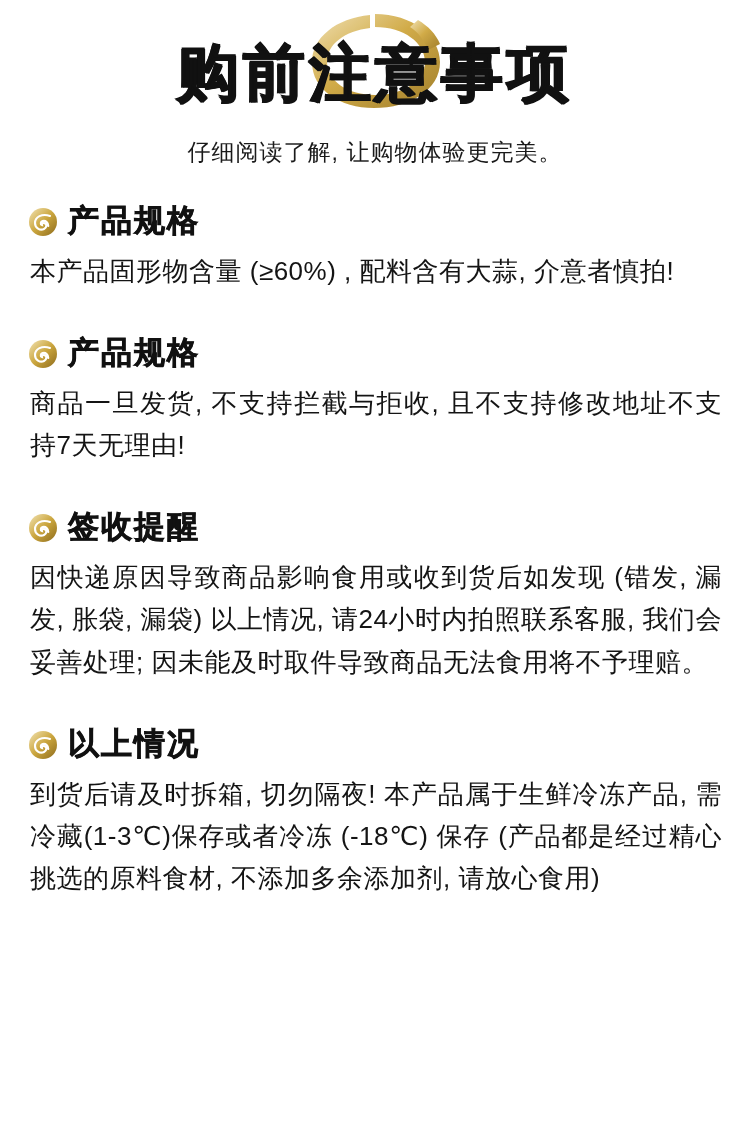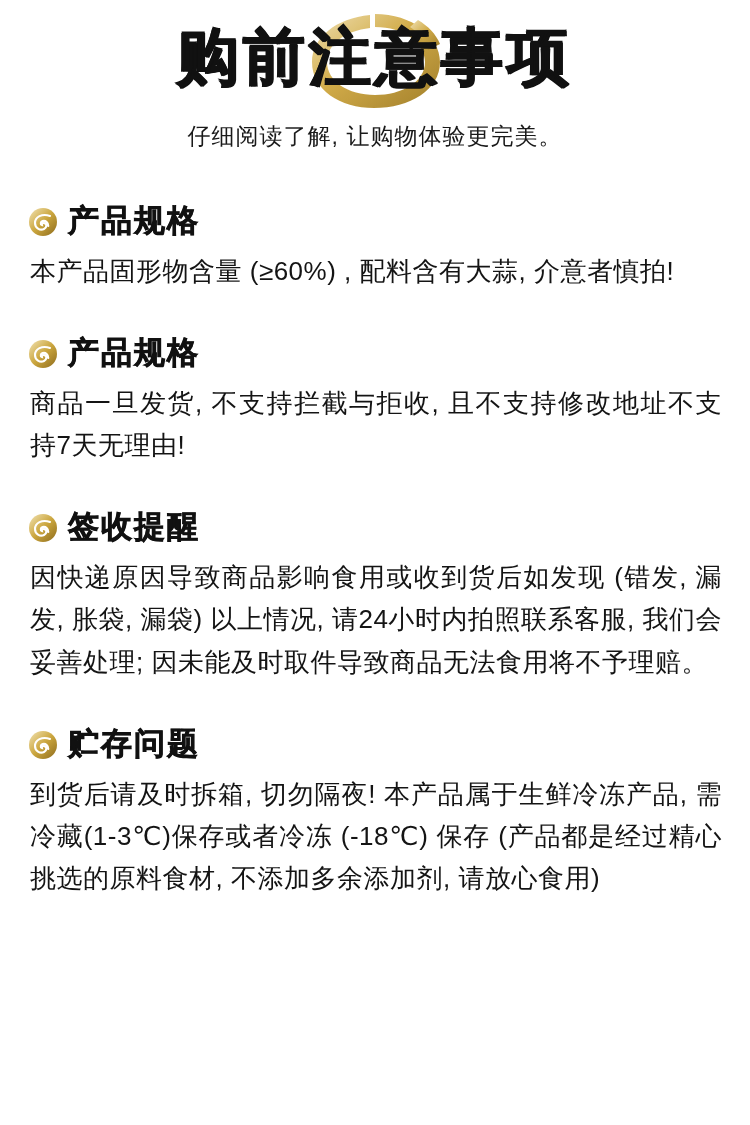"购前注意事项" .title-wrap { padding-top: 24px -> 40px }
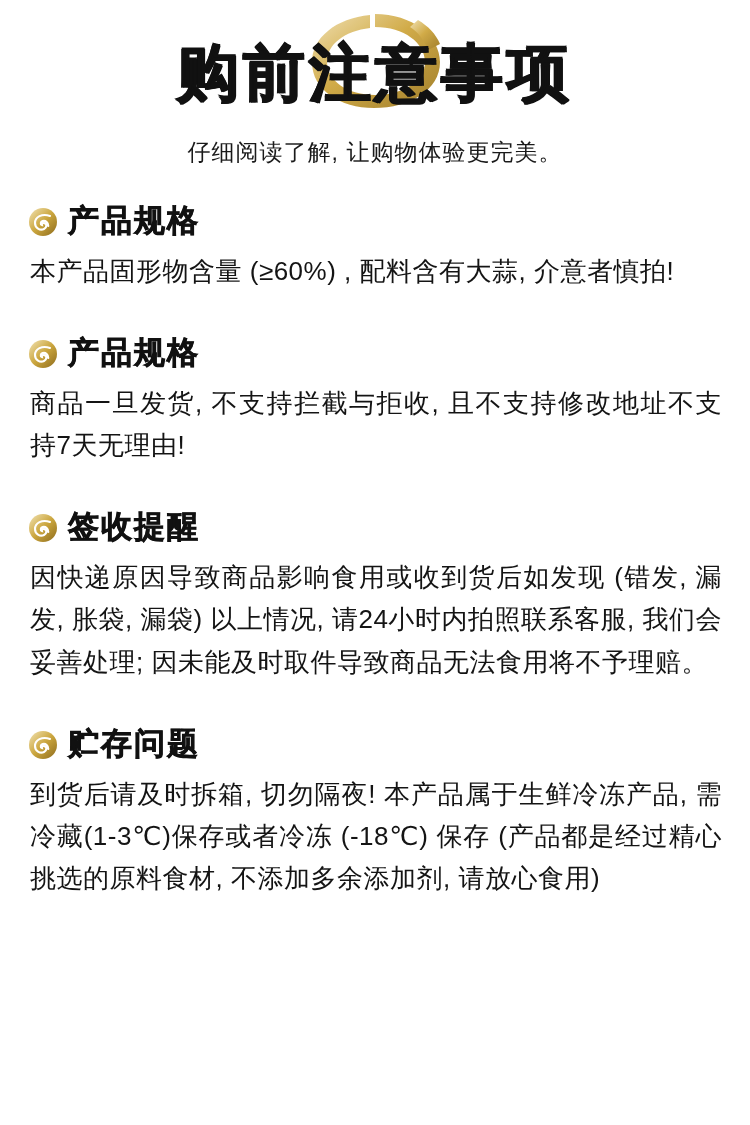"贮存问题" div.sec-title { text: 贮存问题 -> 以上情况 }
